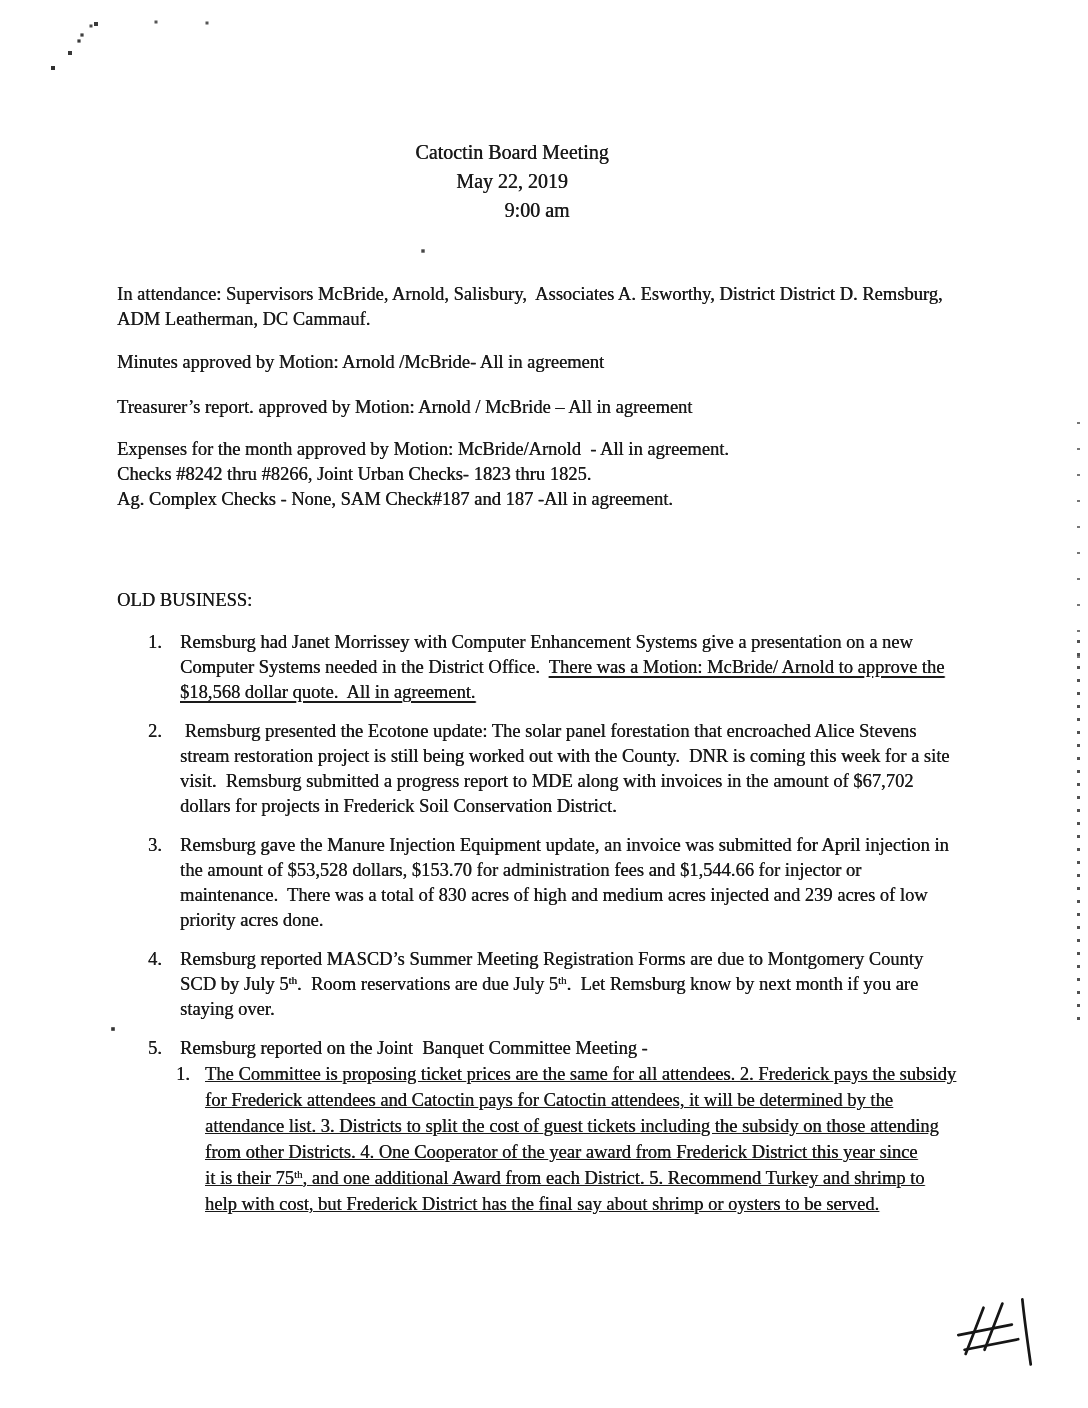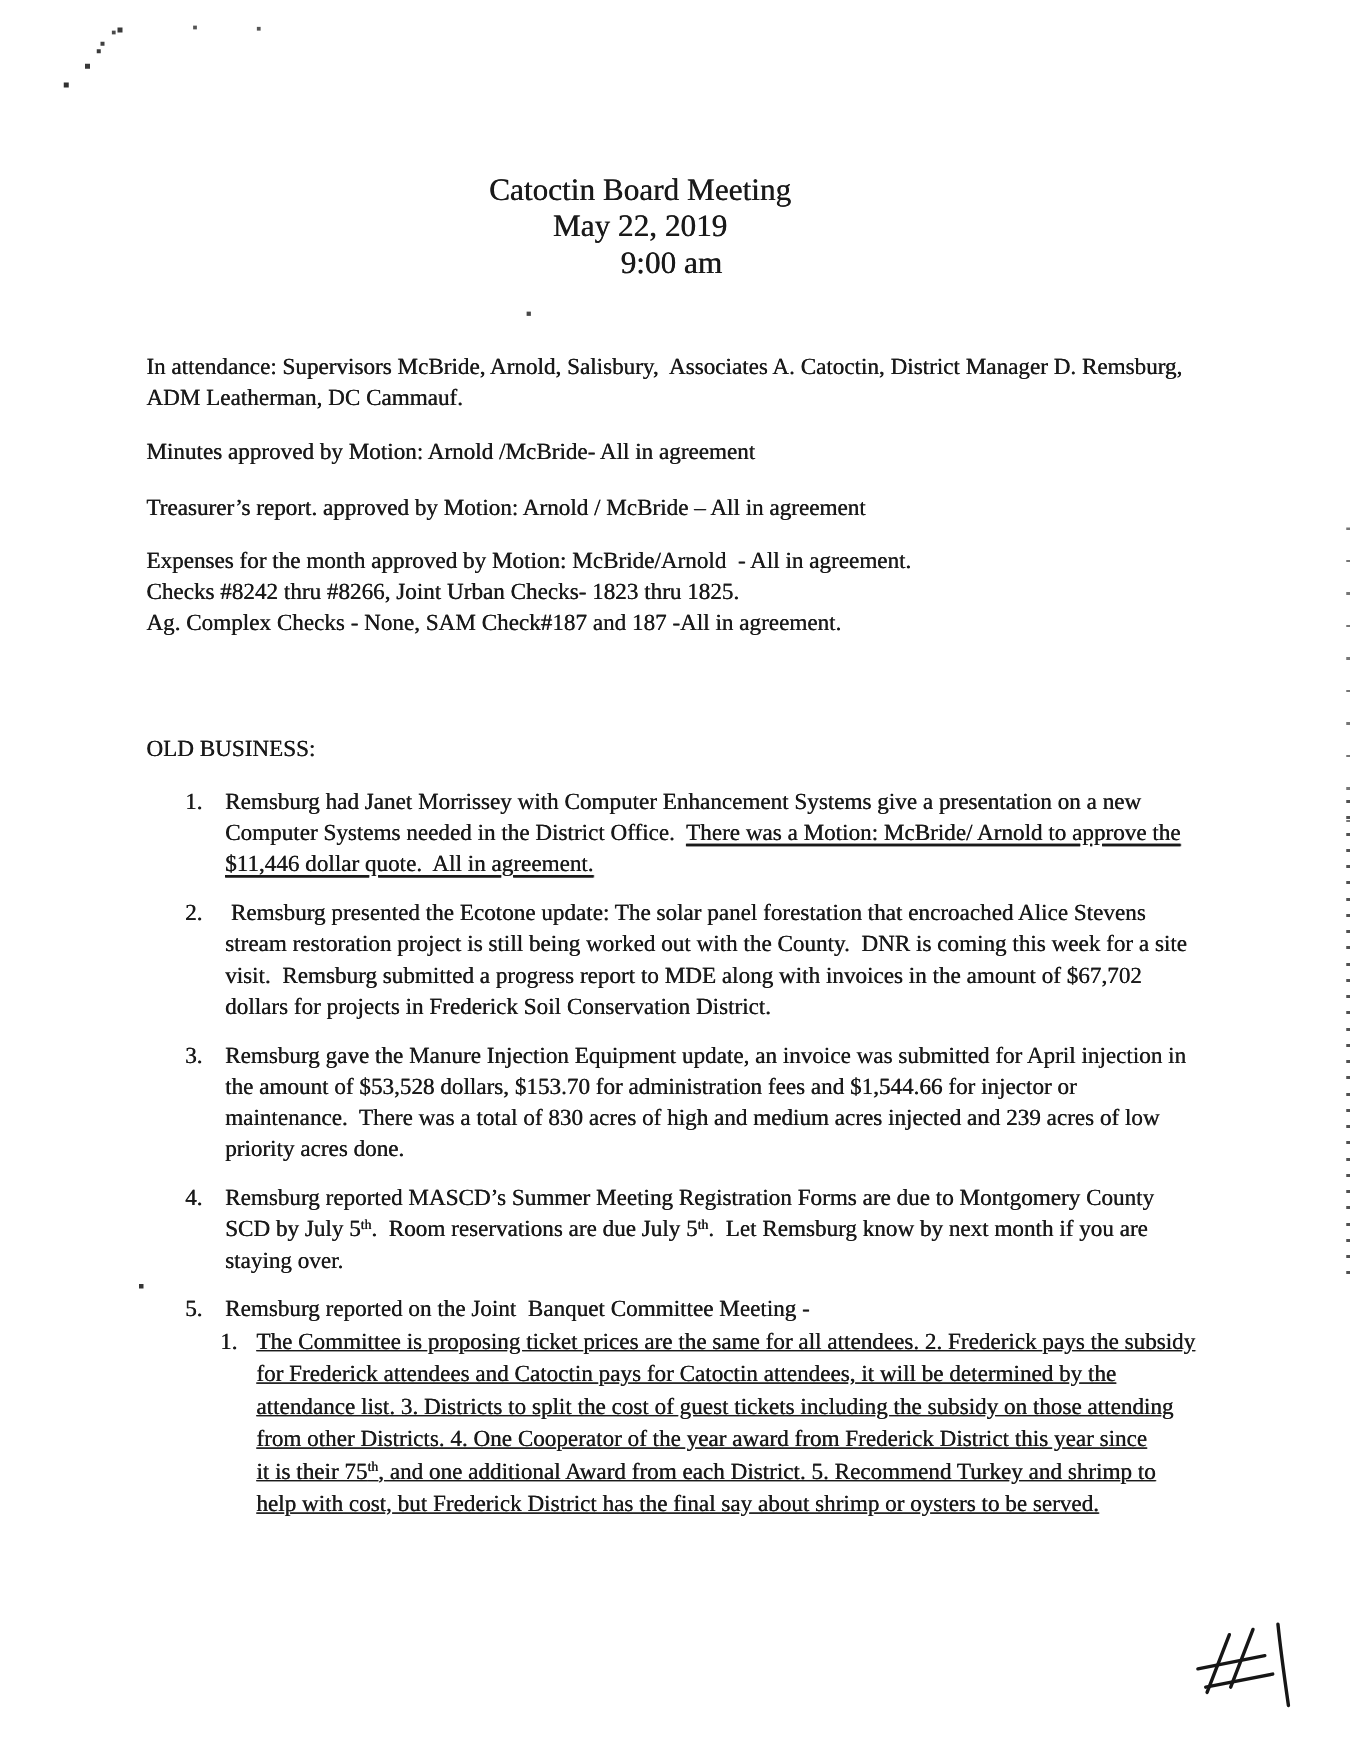"Catoctin Board Meeting" .title-line { font-size: 25px -> 20px }
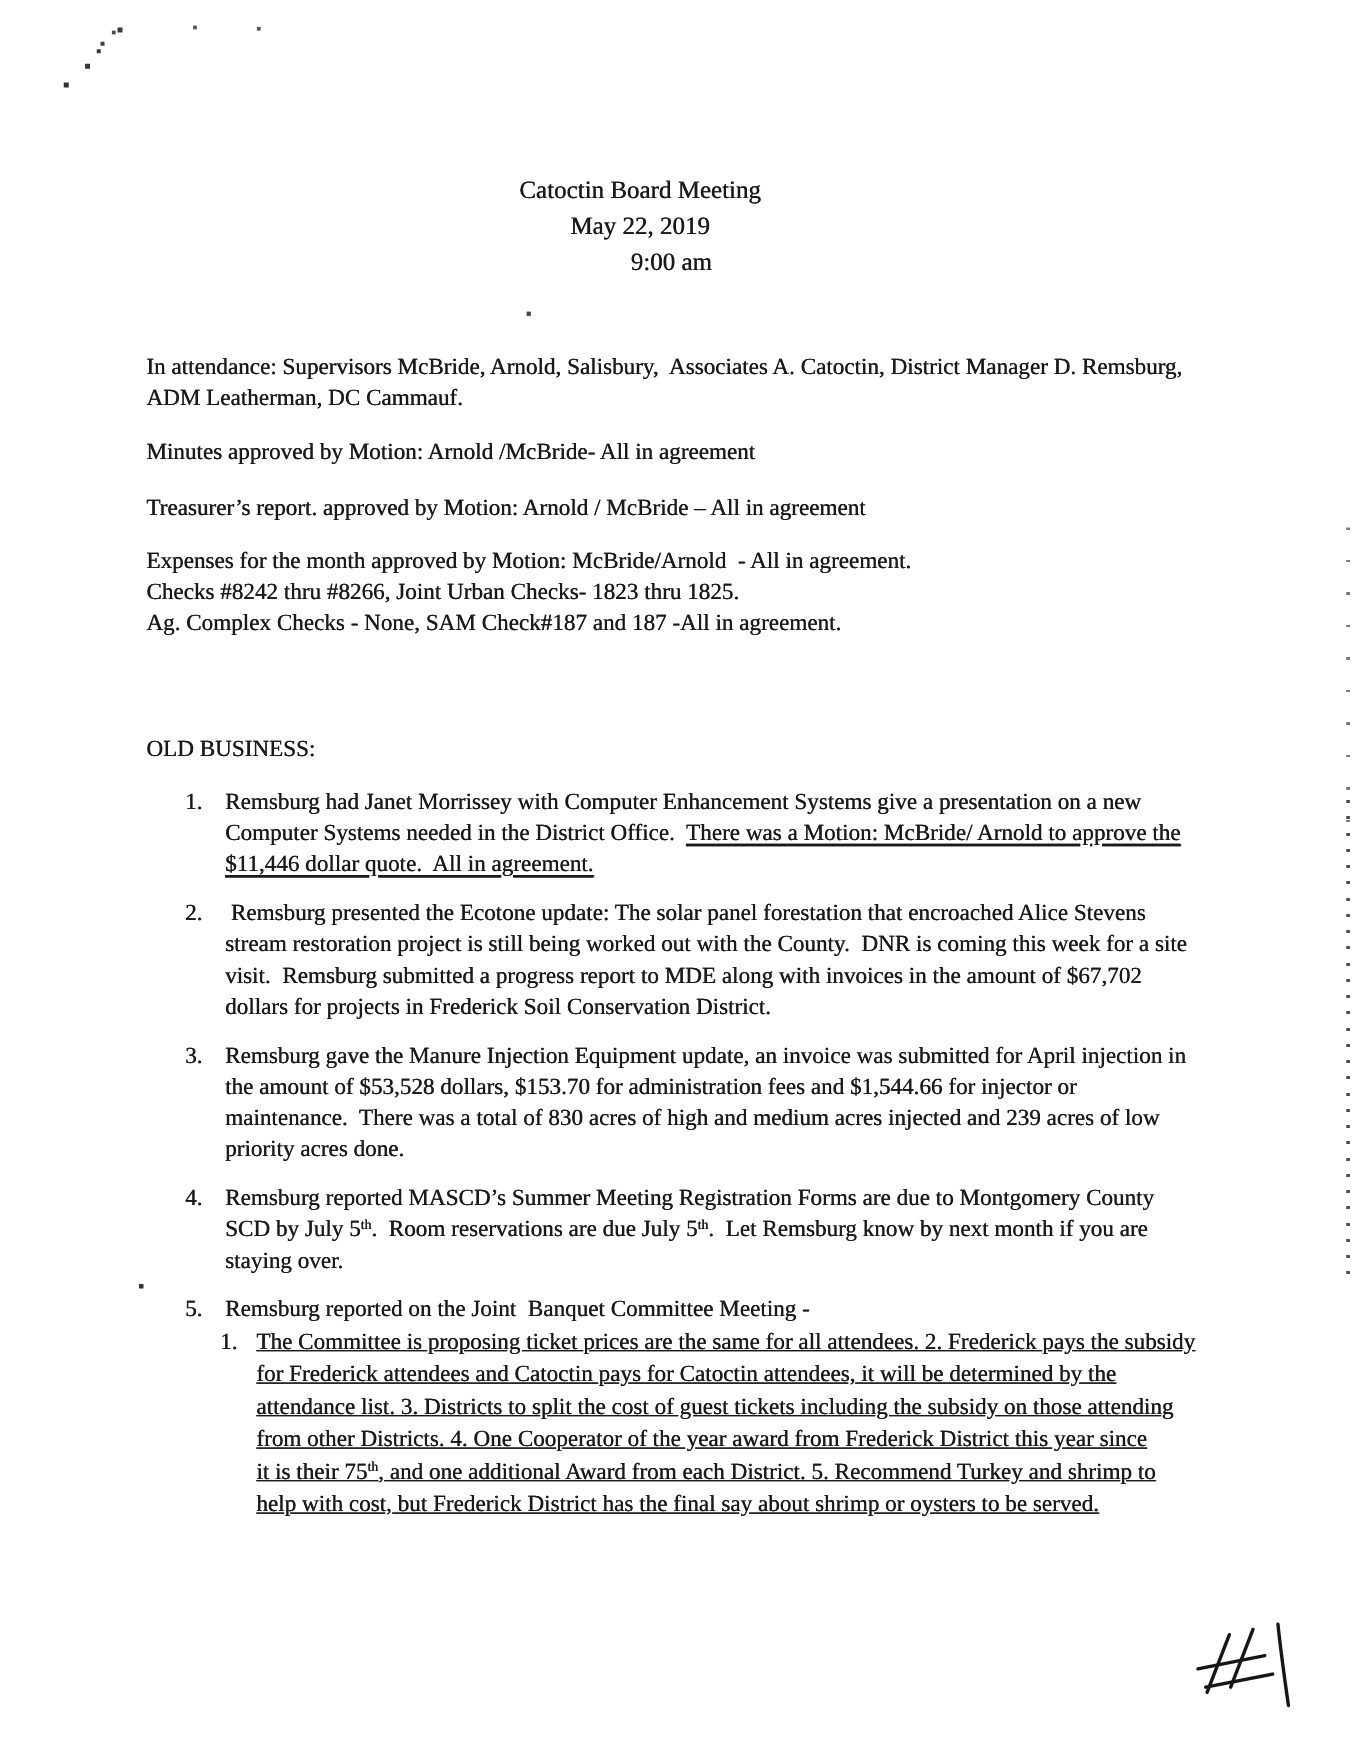"In attendance: Supervisors McBride," div.line { text: Catoctin, District Manager -> Esworthy, District District }
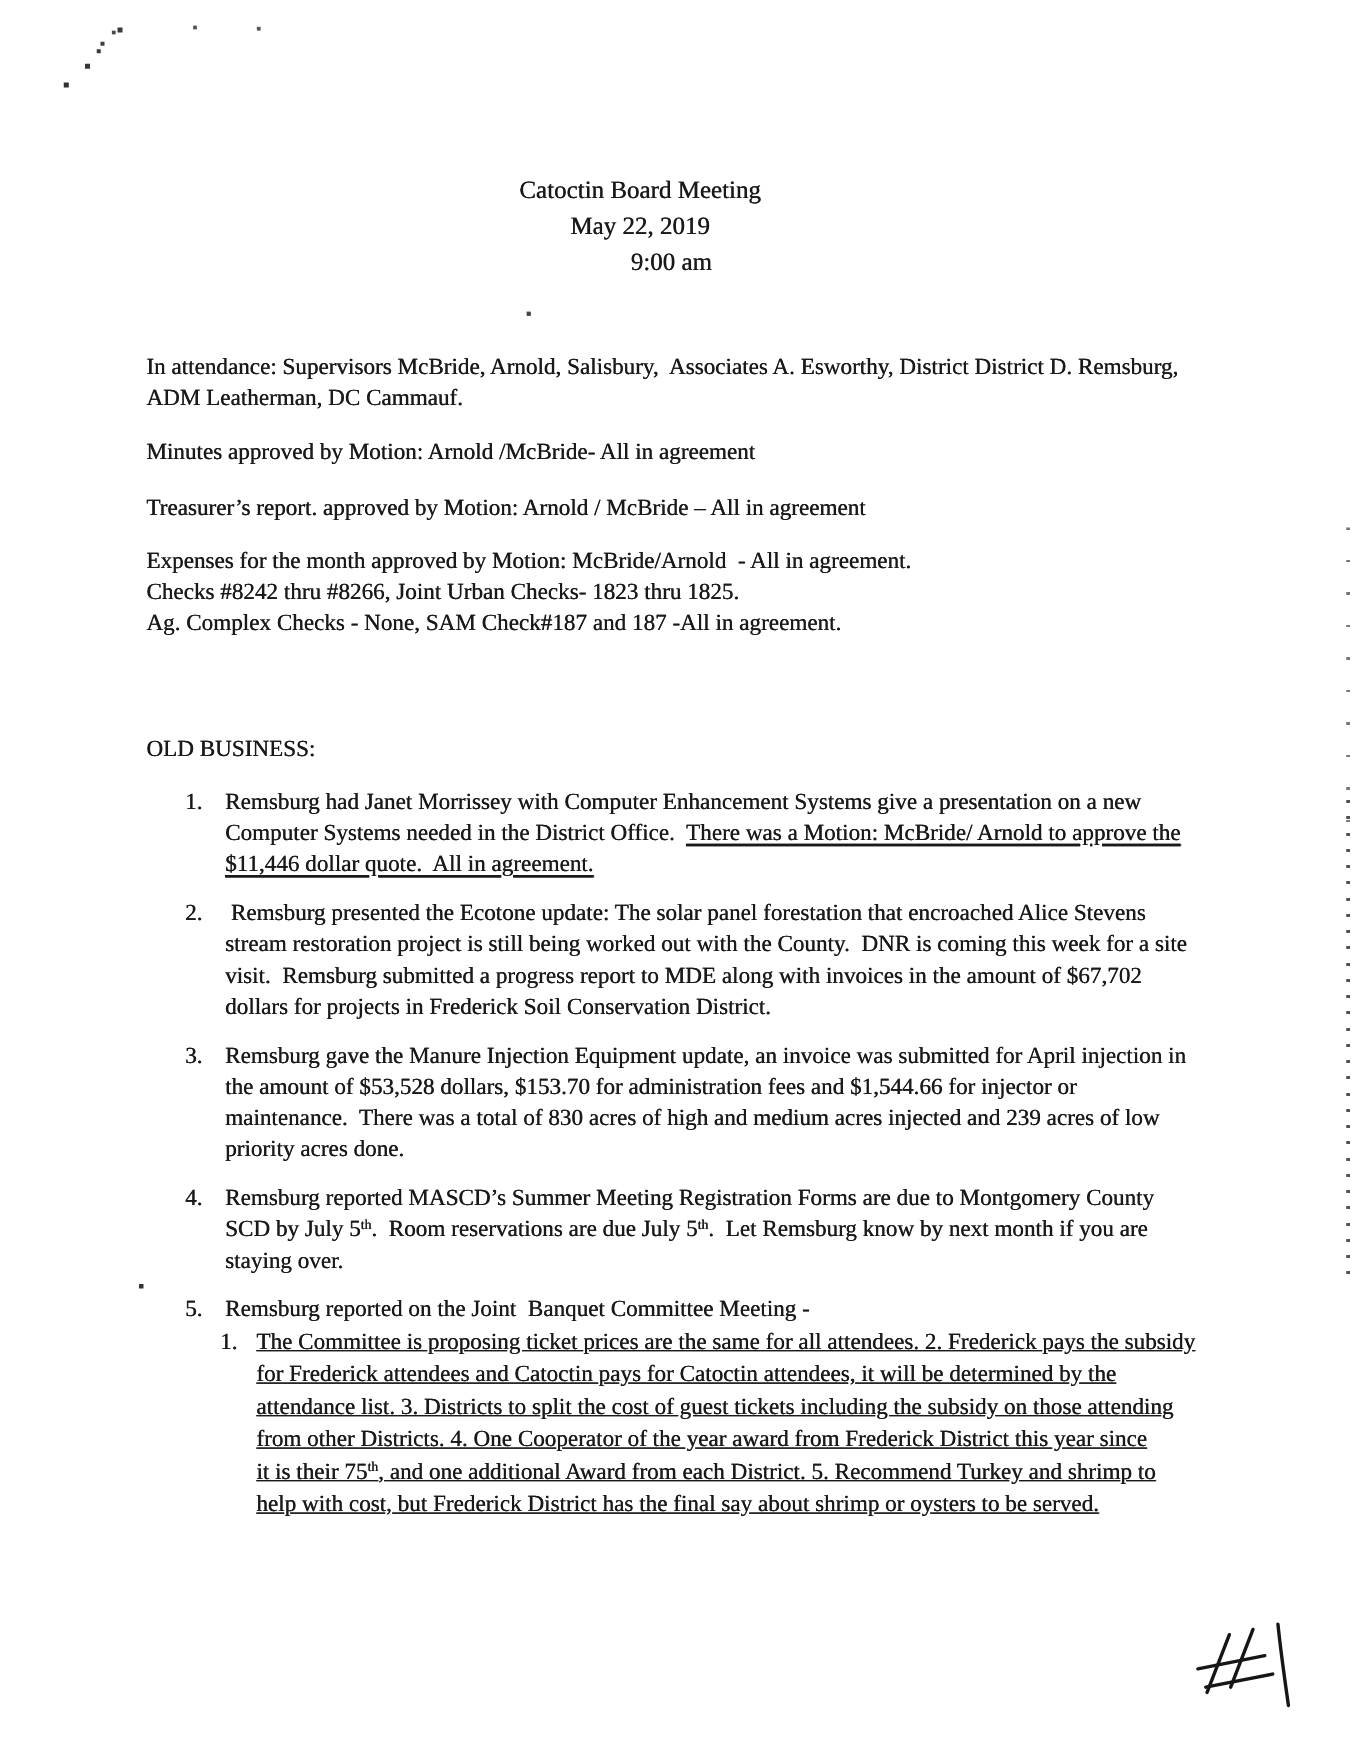"$11,446 dollar quote. All in" span.u { text: $11,446 -> $18,568 }
